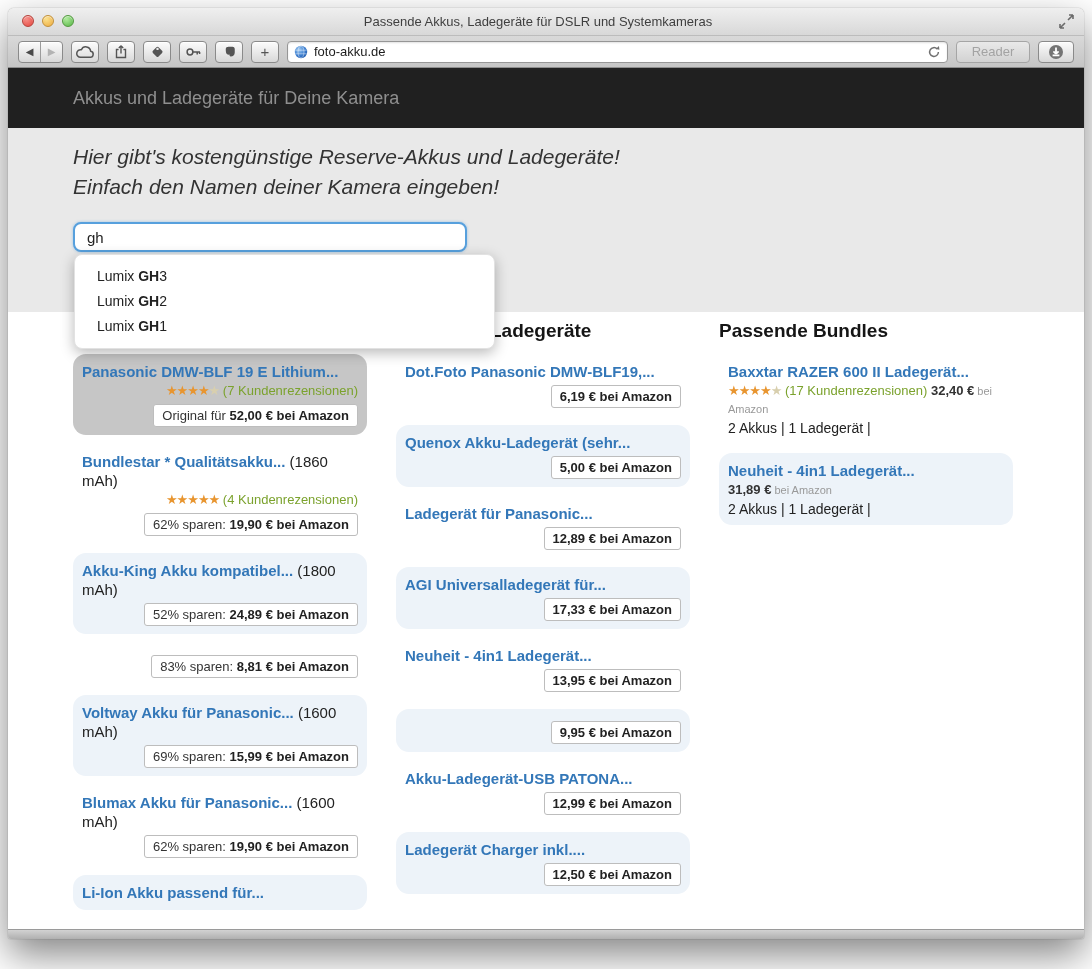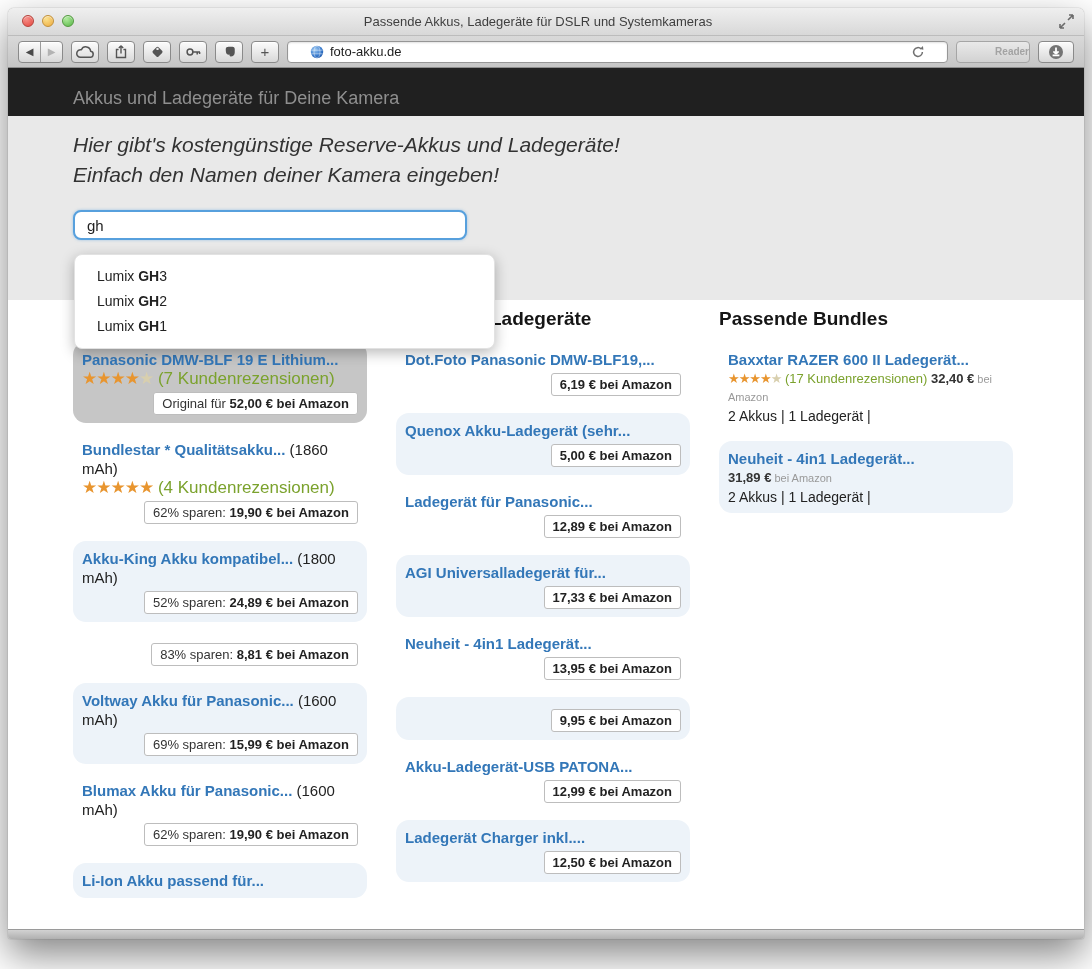"foto-akku.de" .addressbar { padding: 0 22px -> 0 6px }
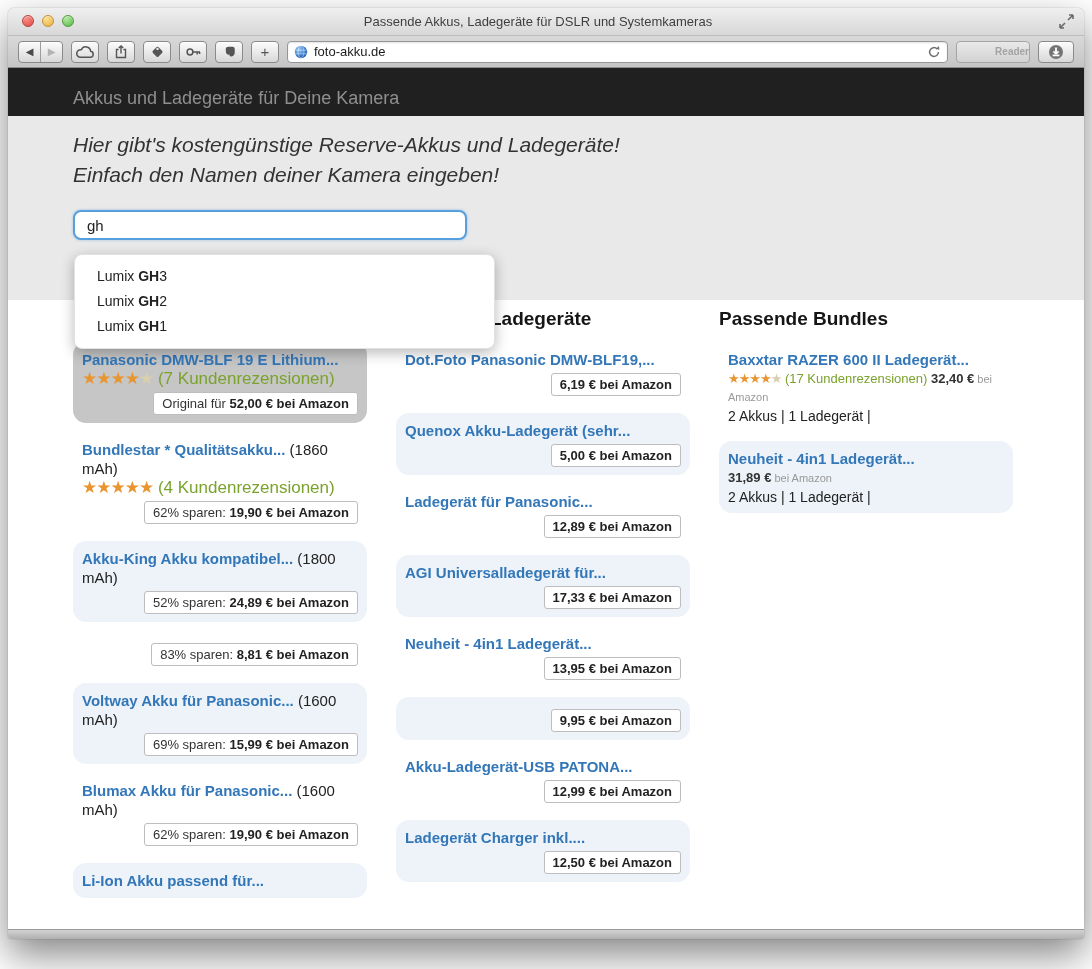"Reader" .reader-btn { font-size: 10px -> 13px; font-weight: bold -> none; justify-content: flex-end -> center }
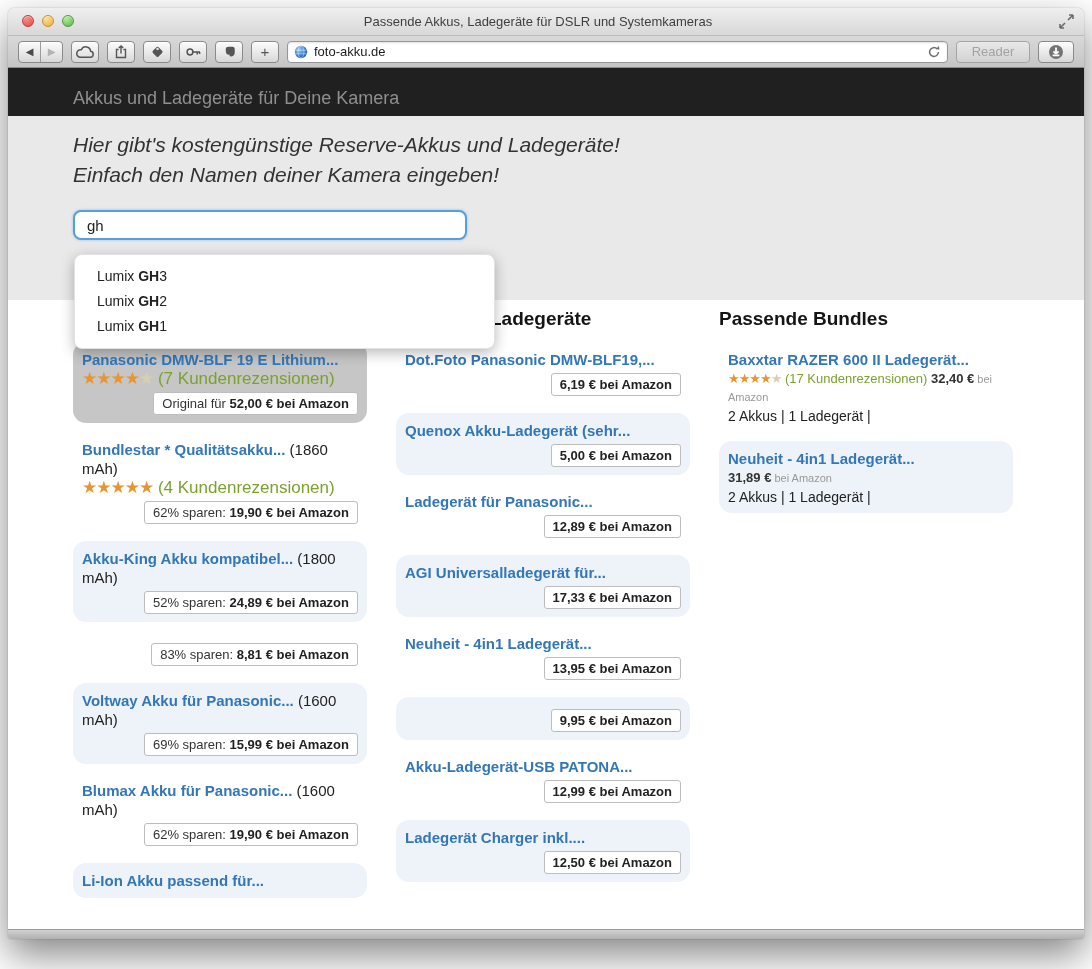"Akkus und Ladegeräte für Deine" .site-header { height: 48px -> 60px }
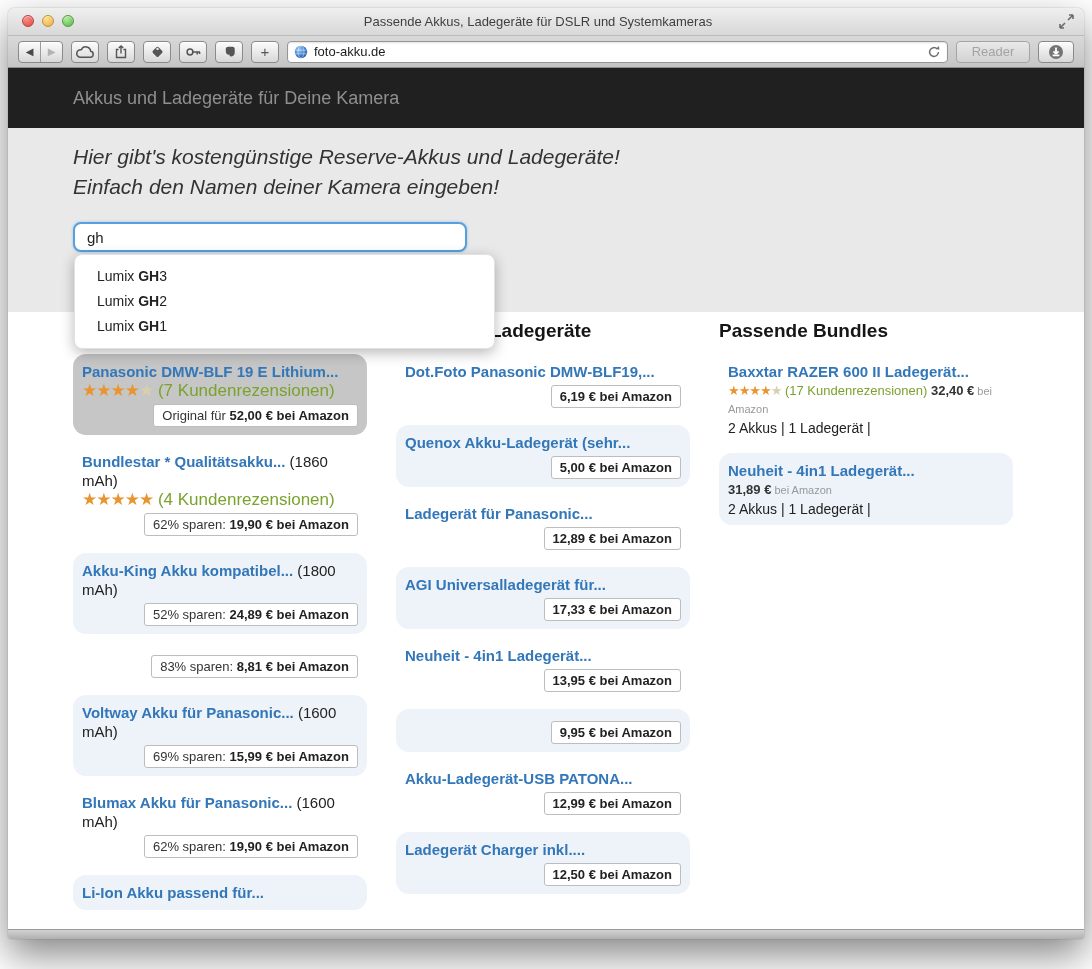"★★★★★ (7 Kundenrezensionen)" .starsline { font-size: 17px -> 13px; text-align: none -> right }
